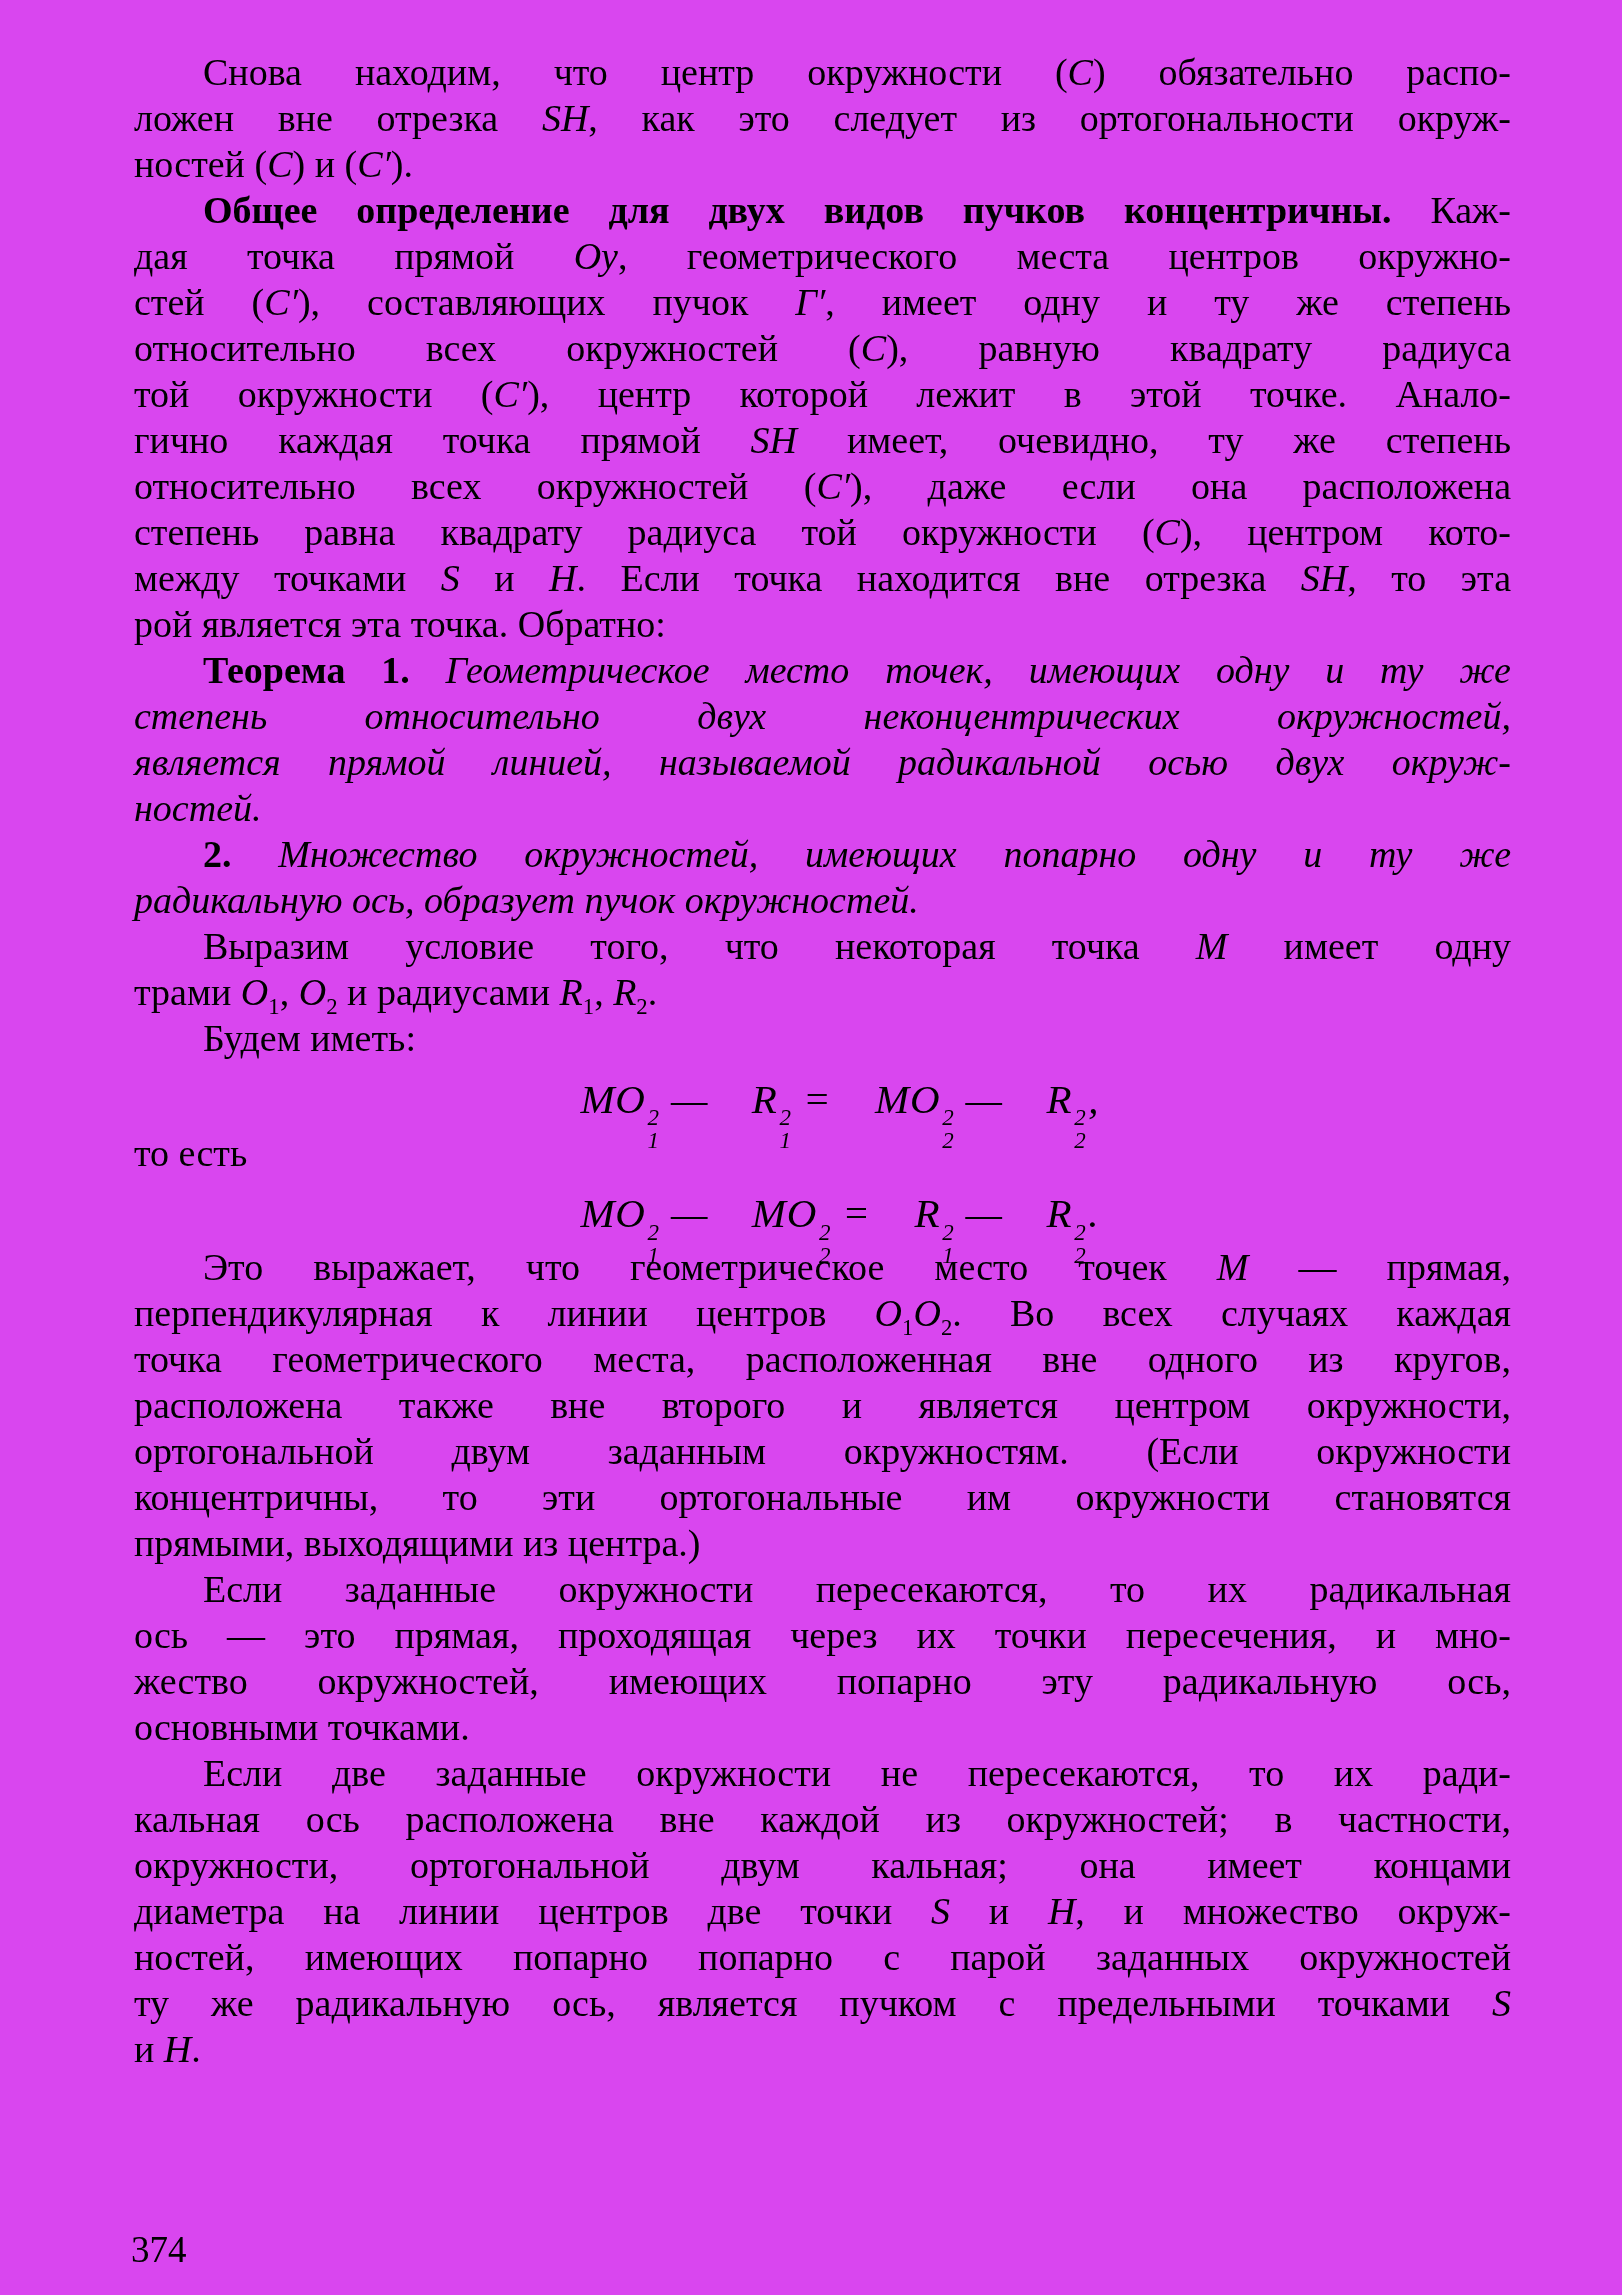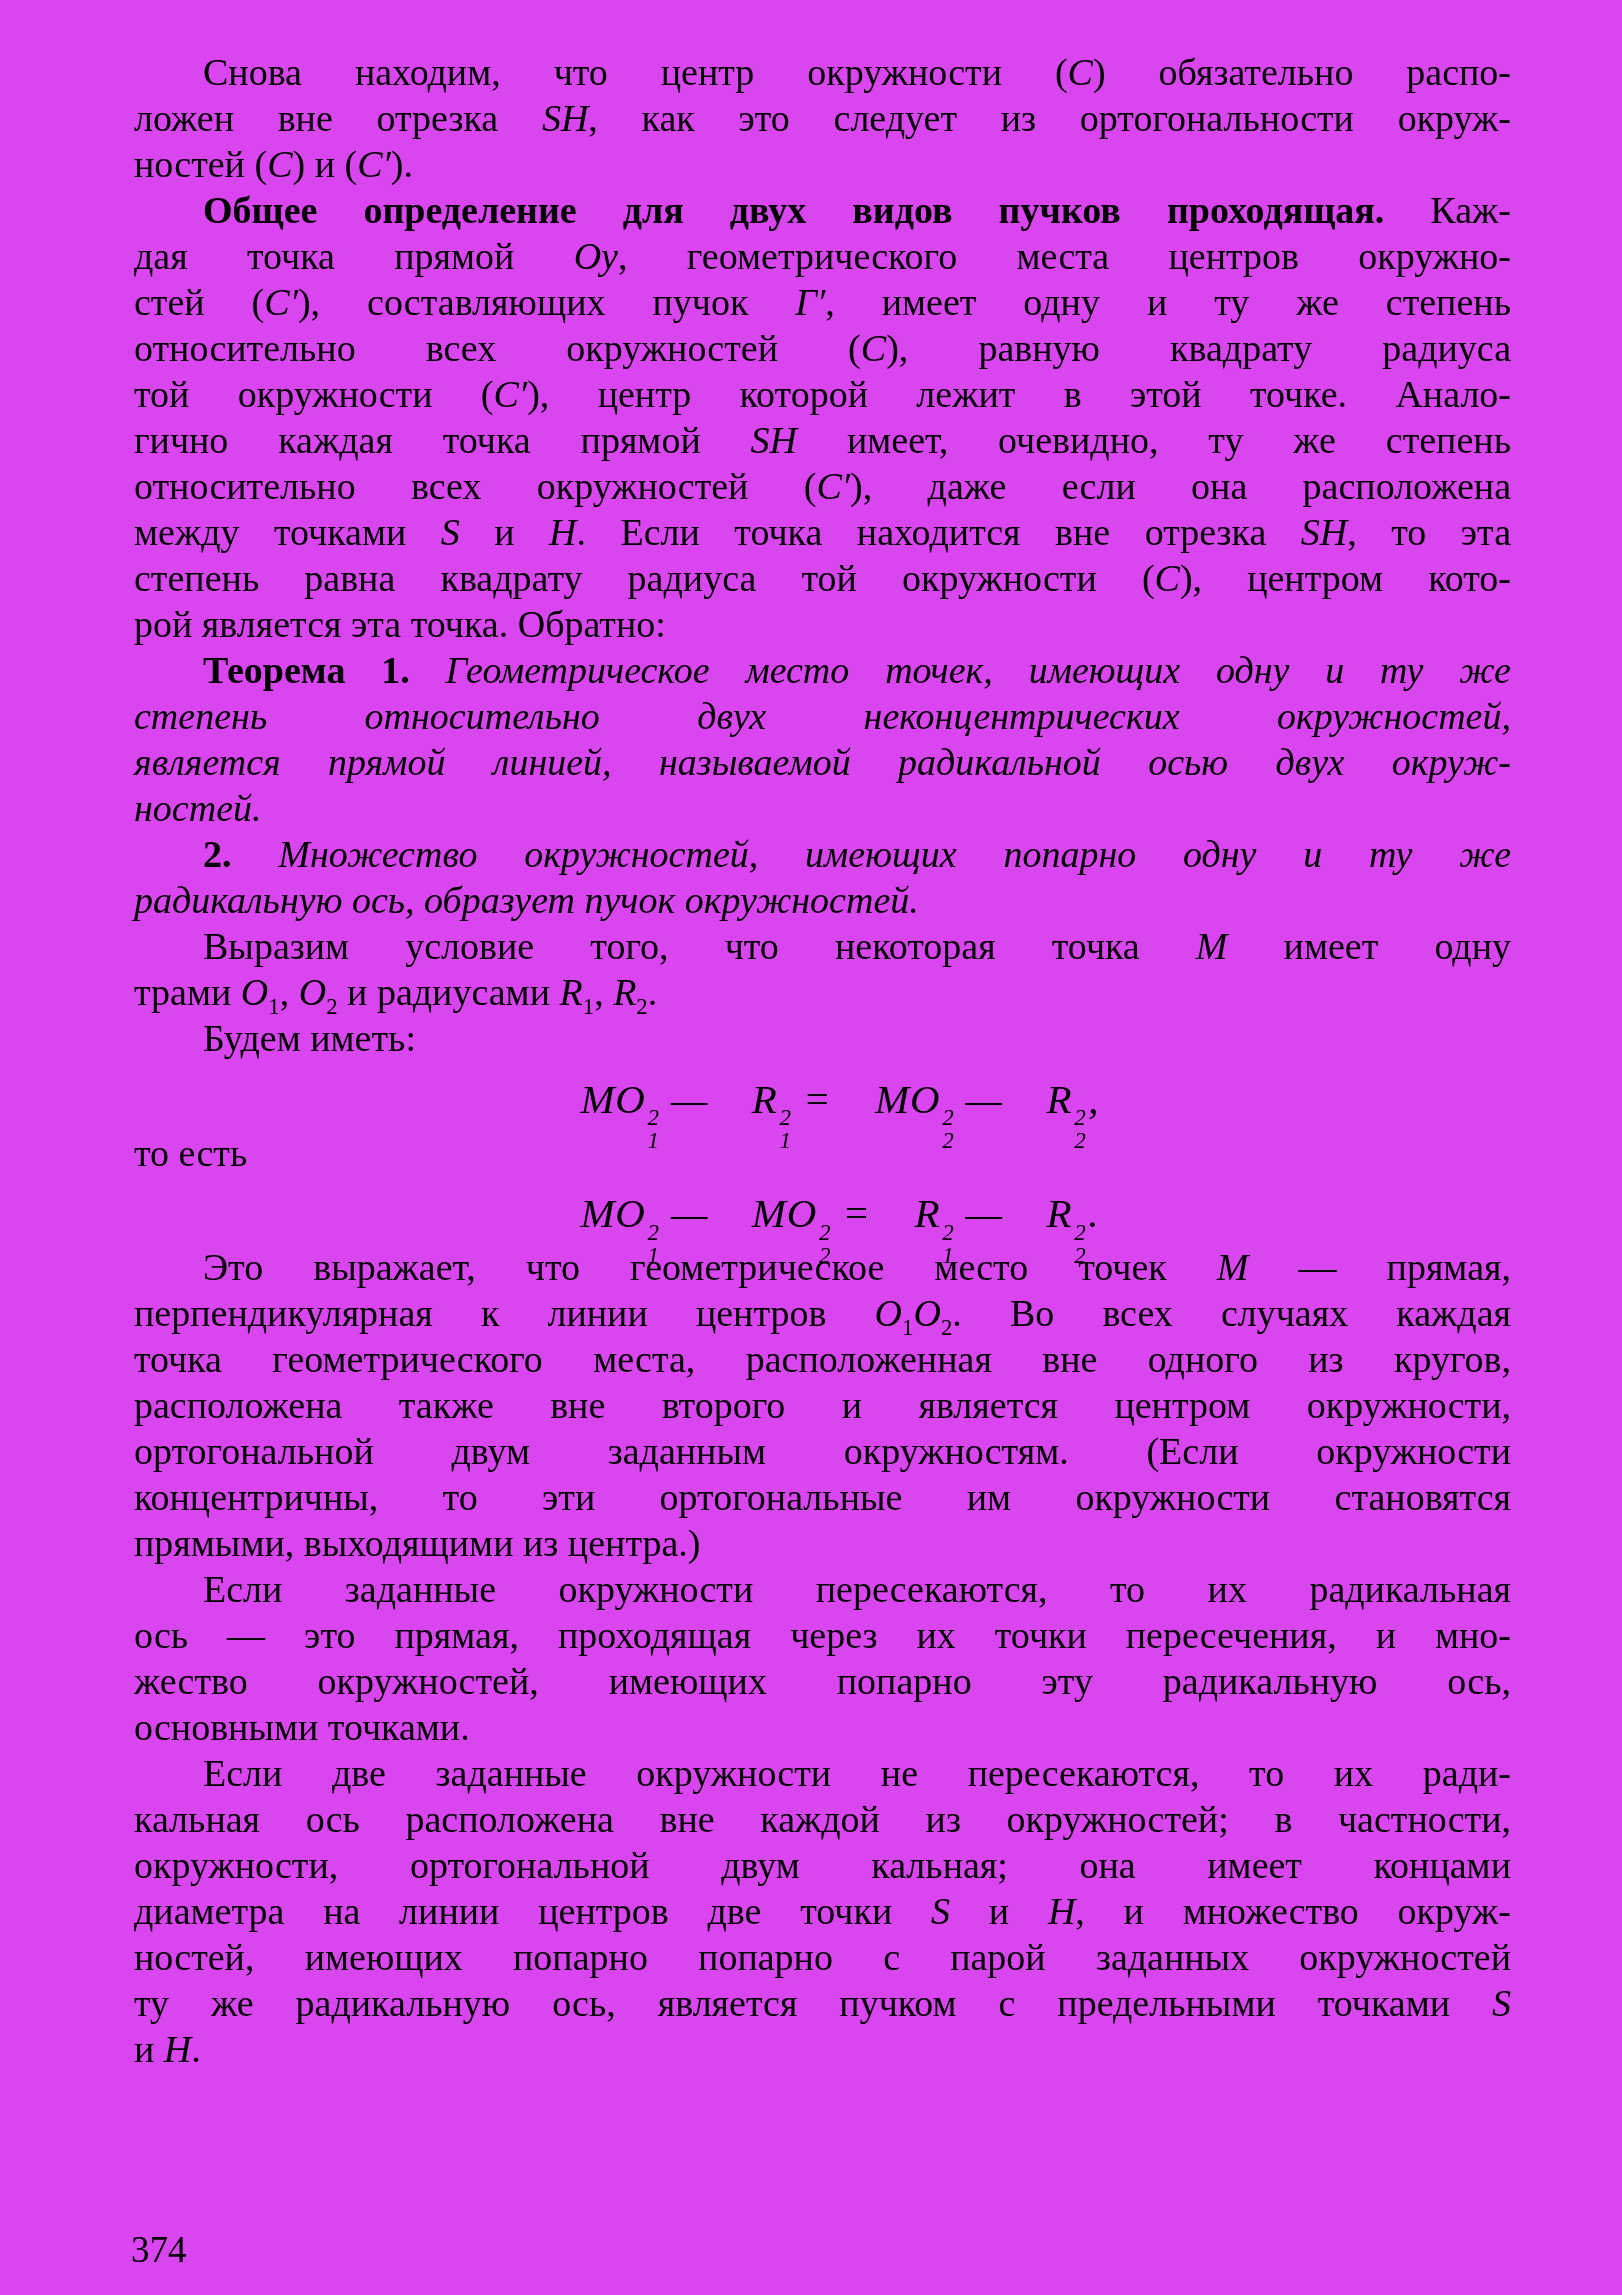"Общее определение для двух видов" b { text: проходящая -> концентричны }
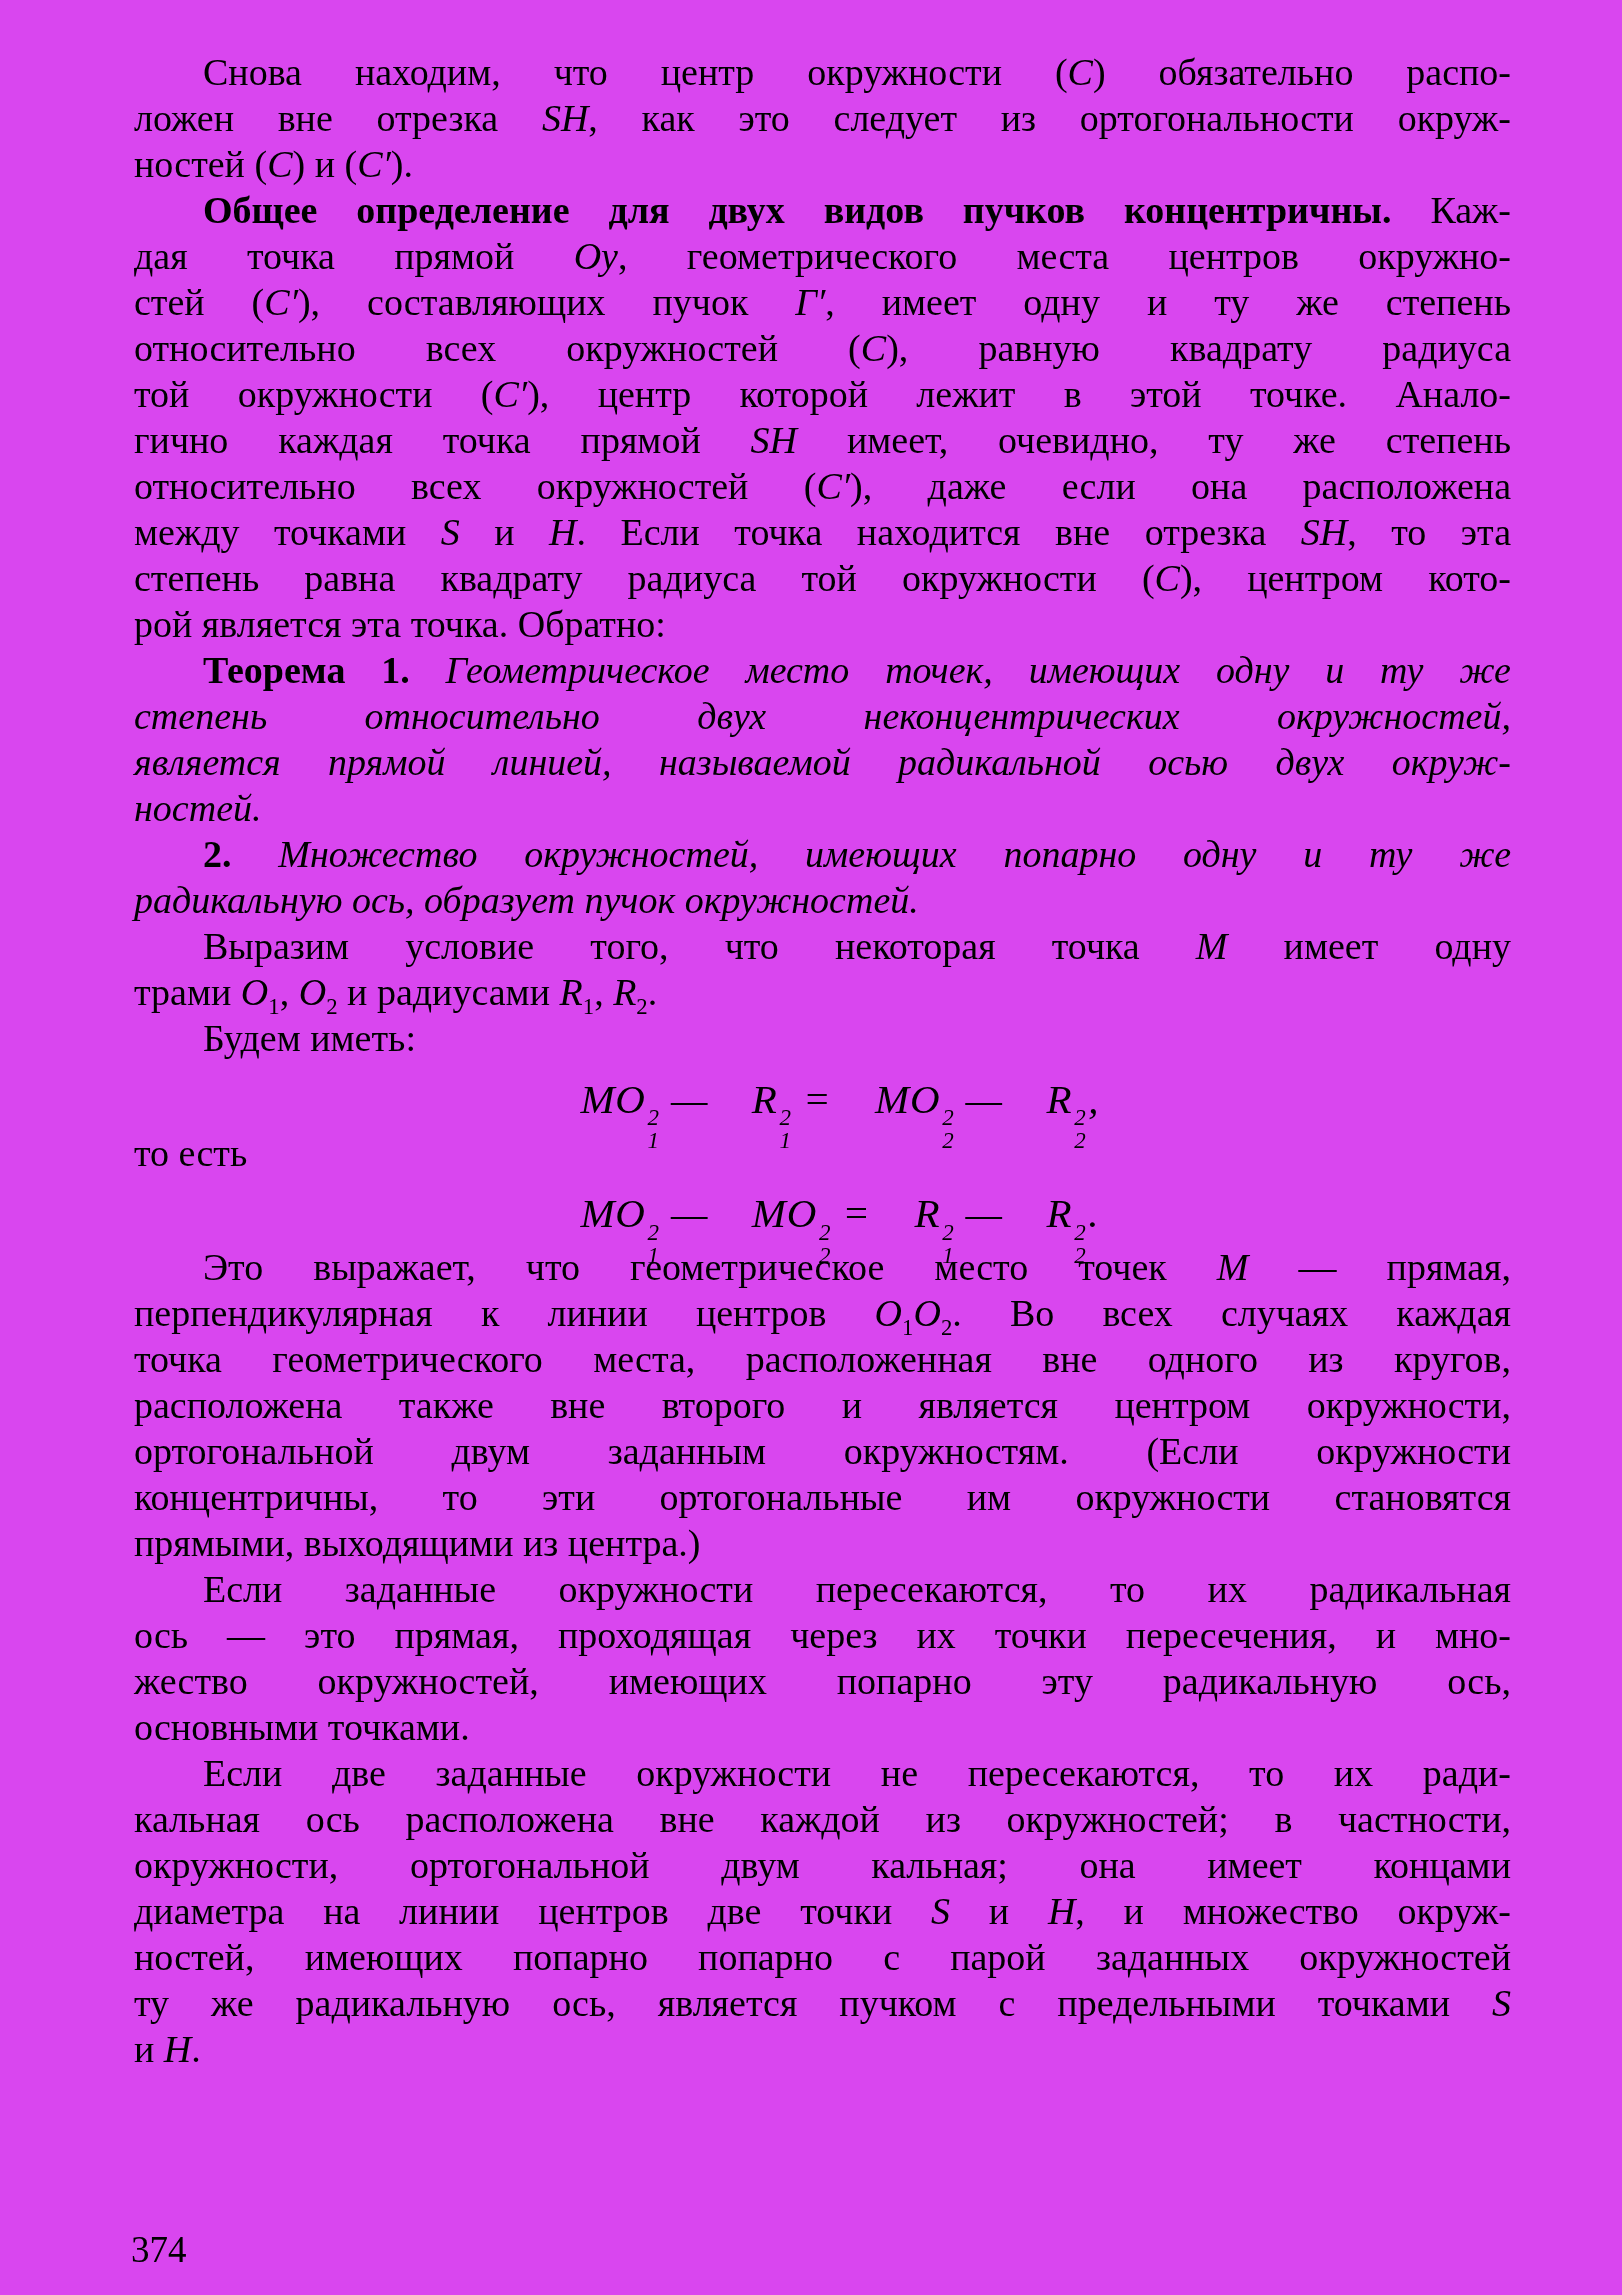"между точками S и H." p.line { order: before "степень равна квадрату радиуса той" -> after "степень равна квадрату радиуса той" }
